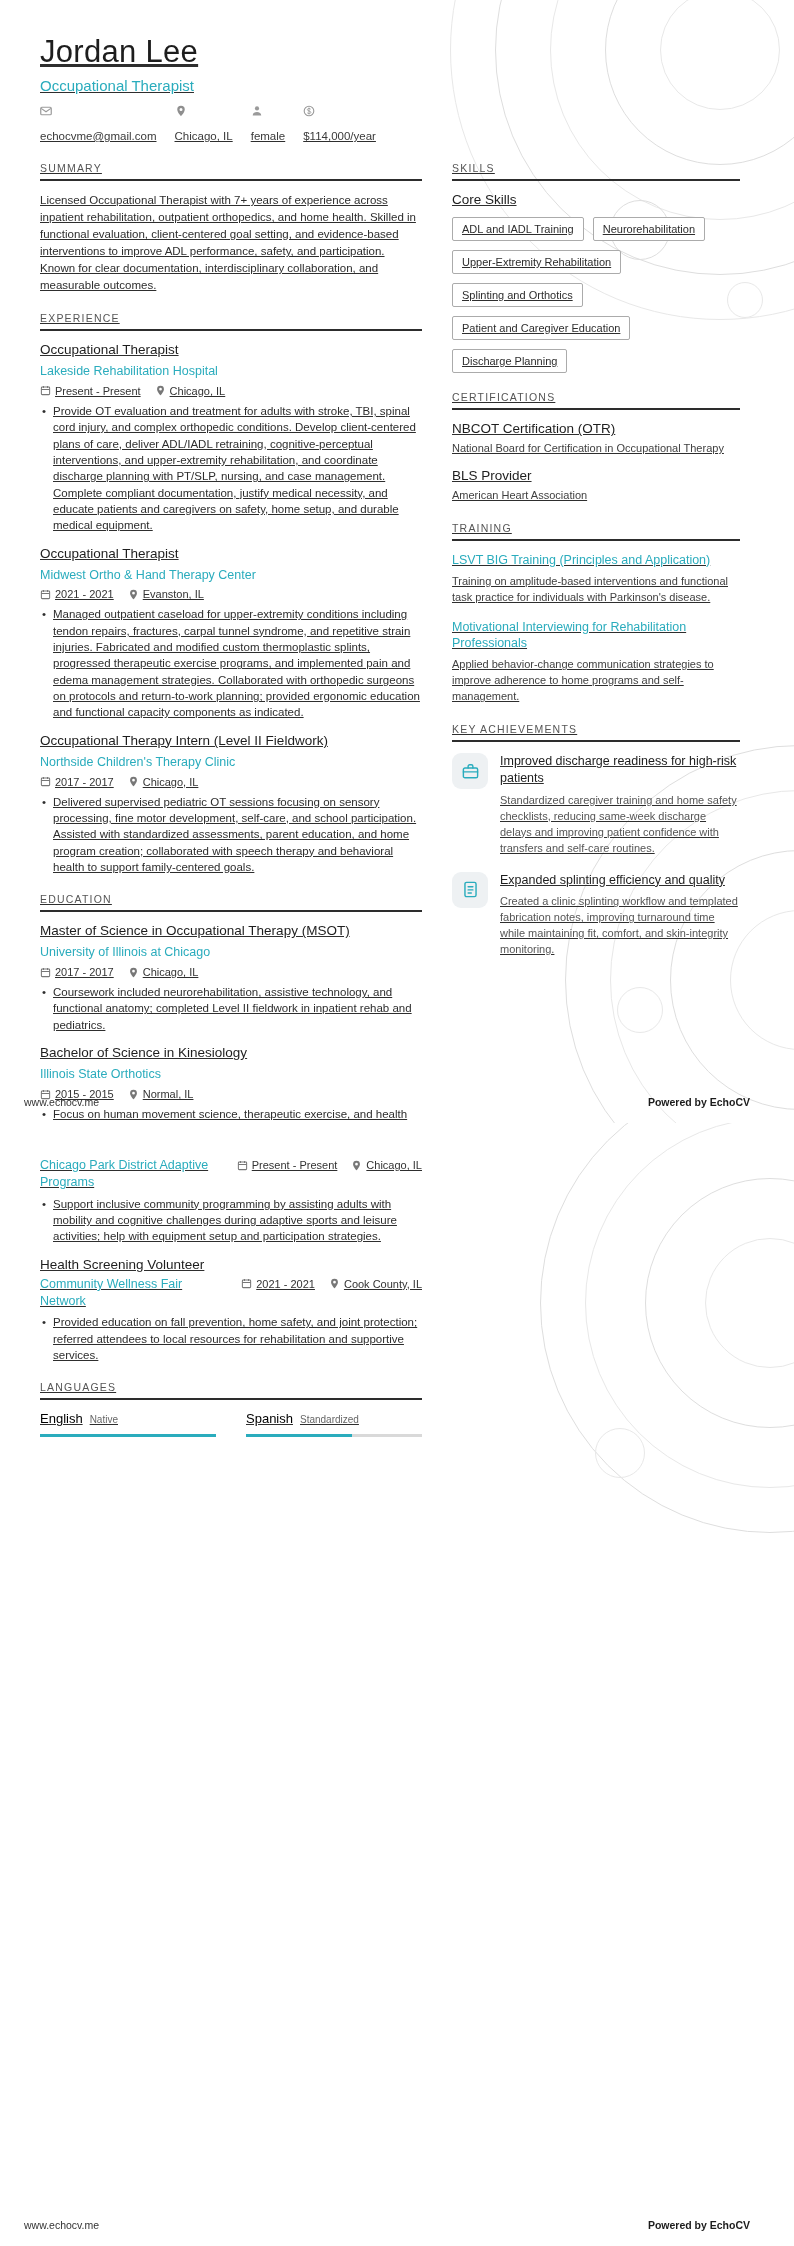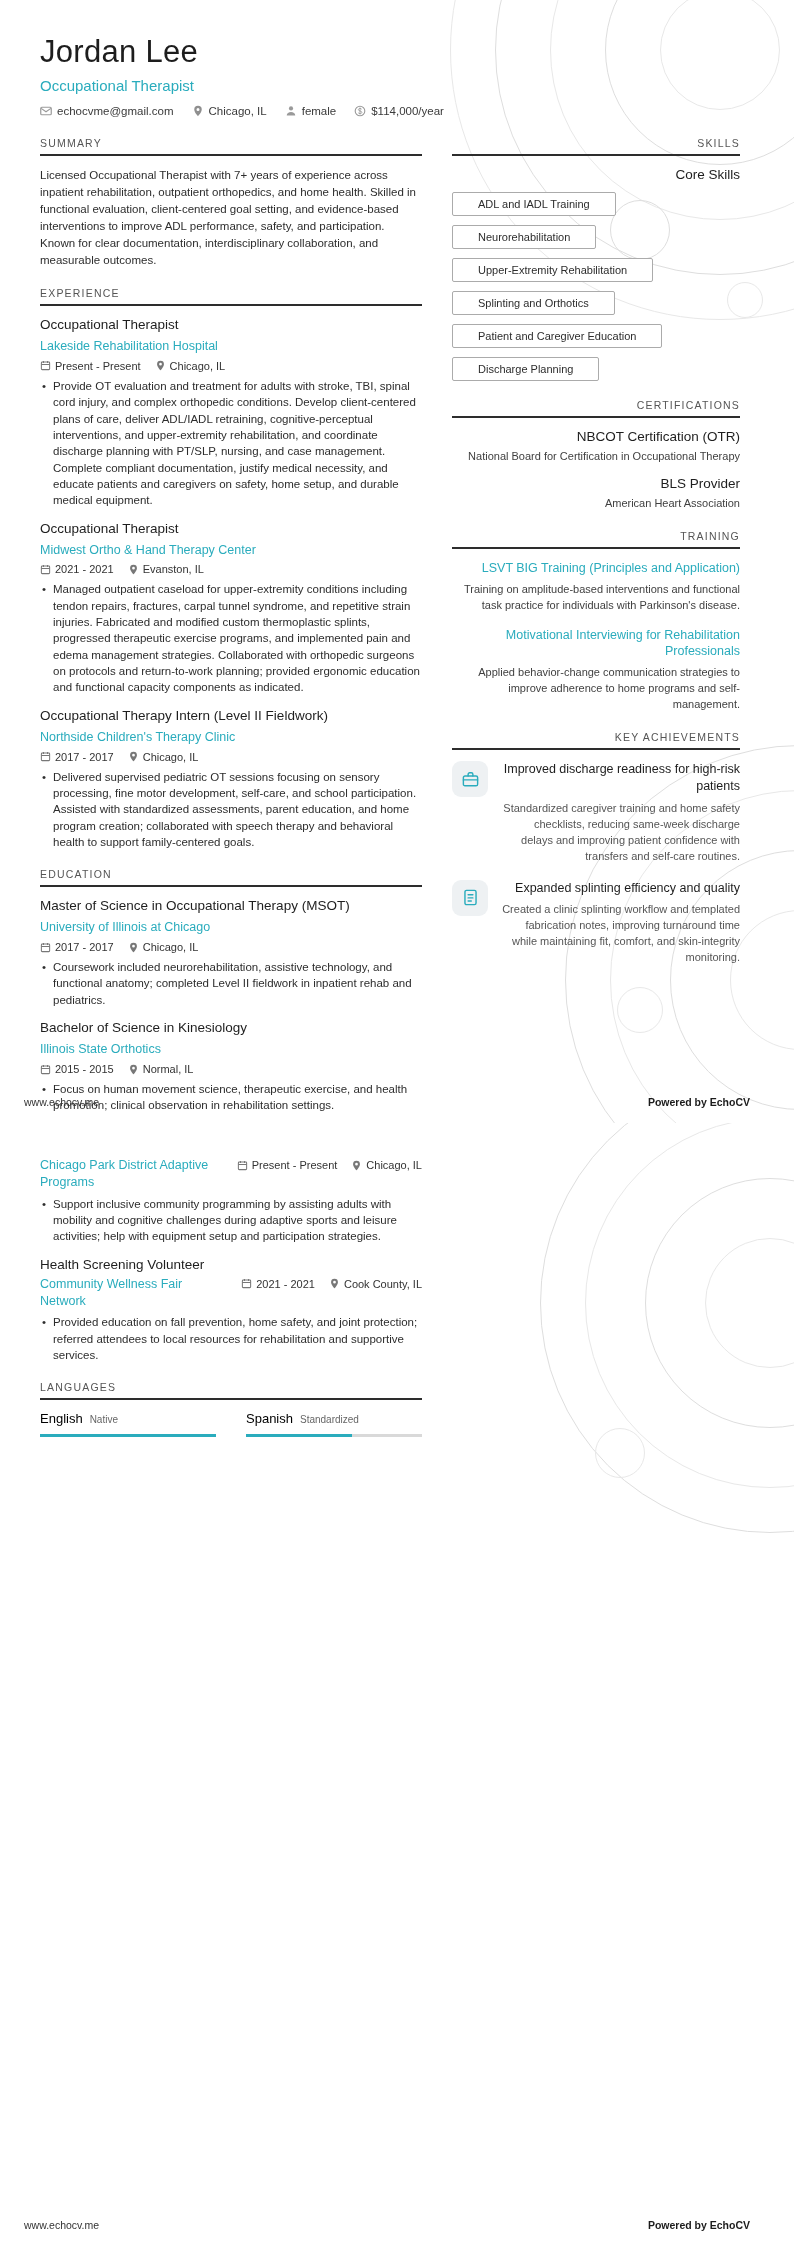"Jordan Lee" .doc { text-decoration: none -> underline }
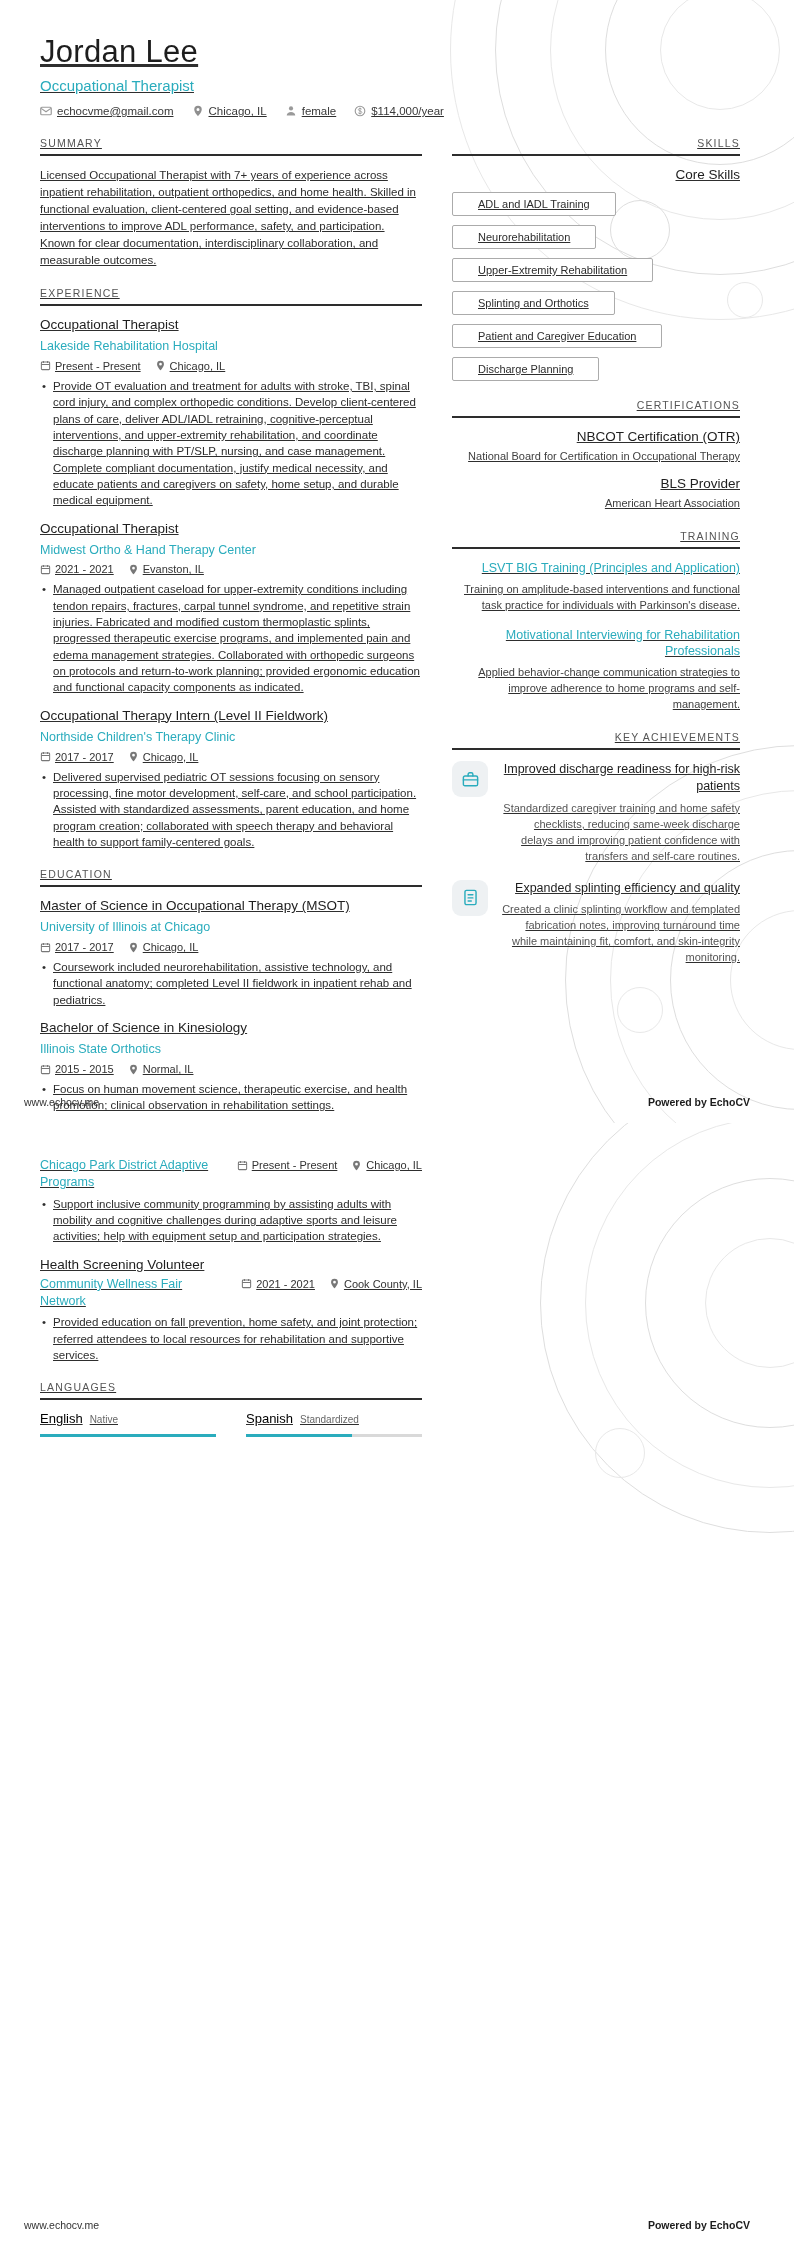"echocvme@gmail.com" .contact-item { flex-direction: none -> column; gap: 5px -> 13px }
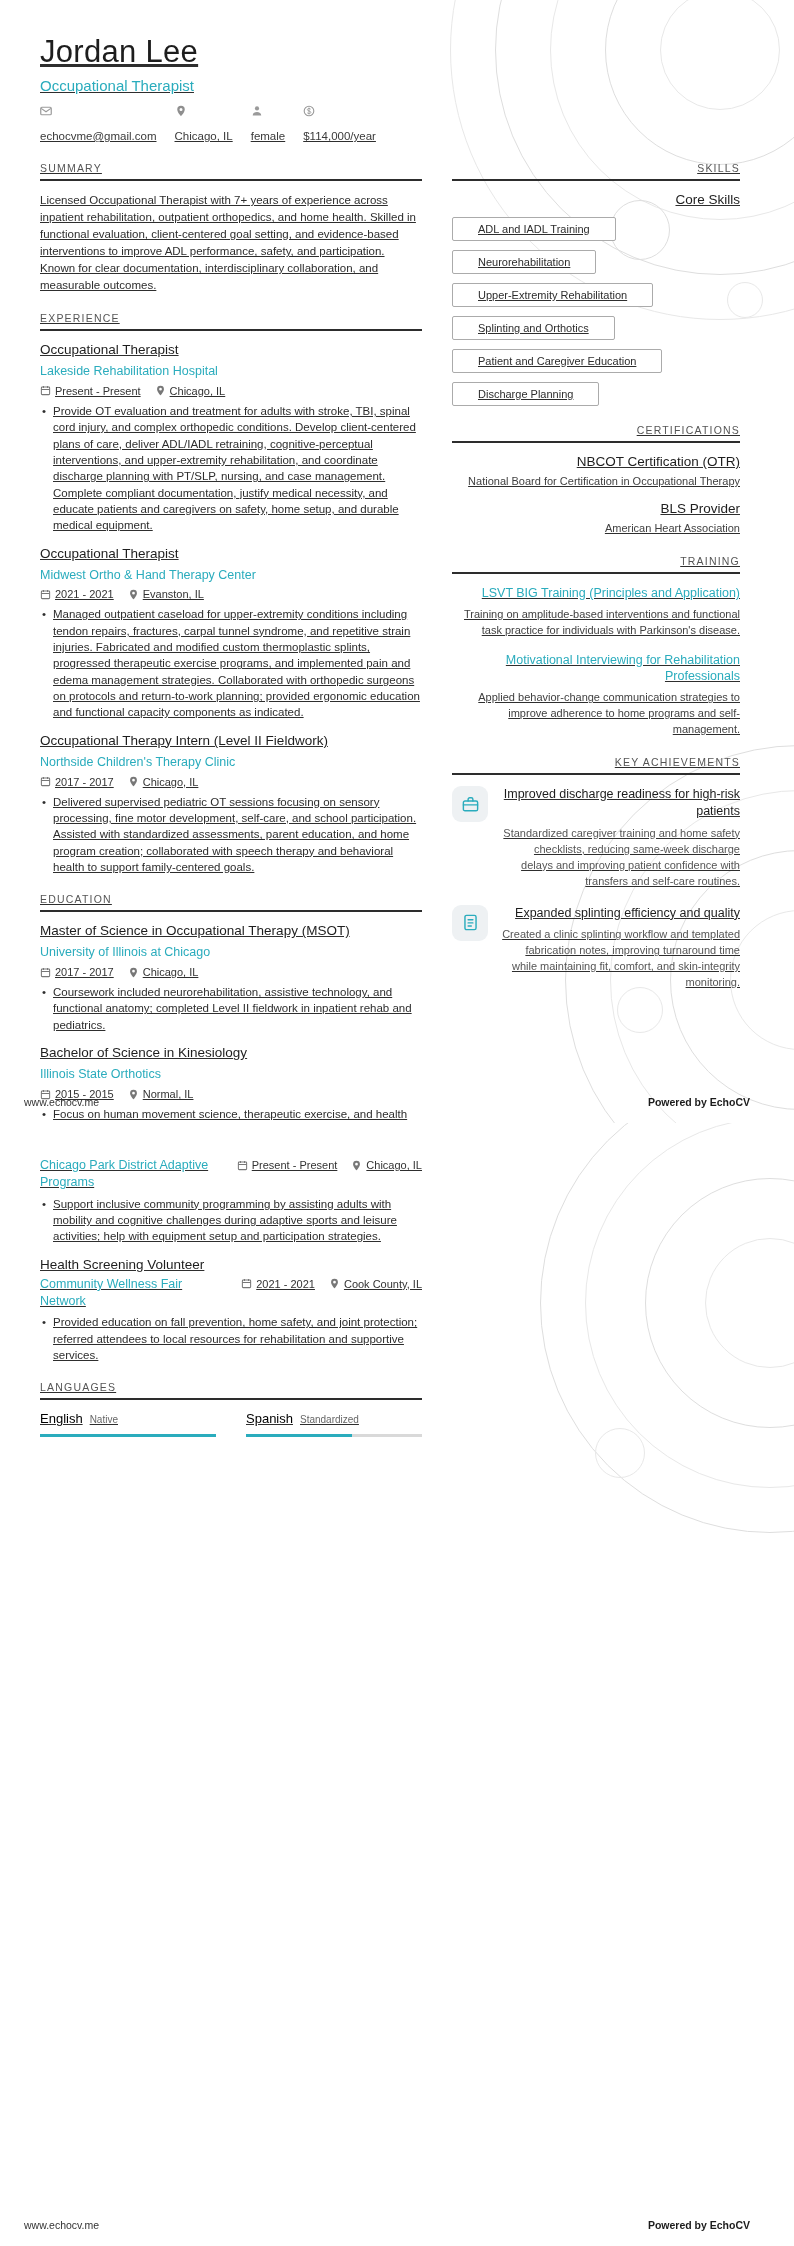"SKILLS" .col-right { text-align: right -> none }
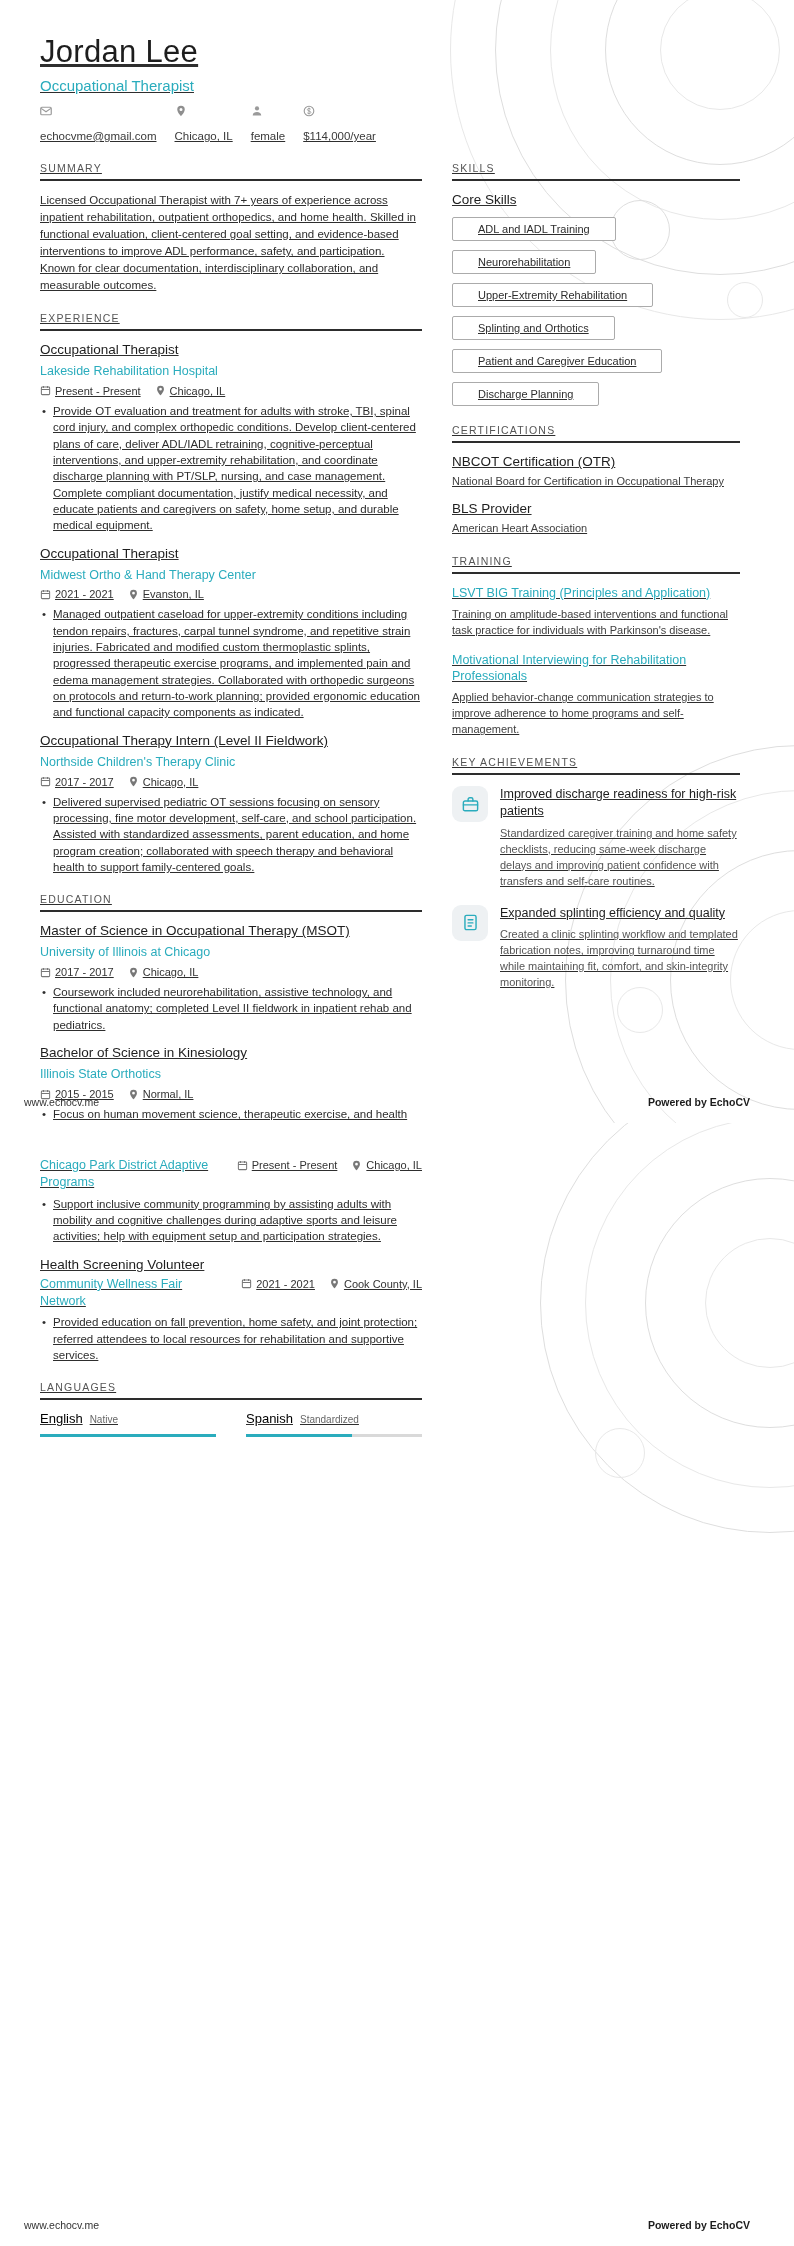"ADL and IADL Training" .tag { padding: 5px 25px -> 5px 9px }
